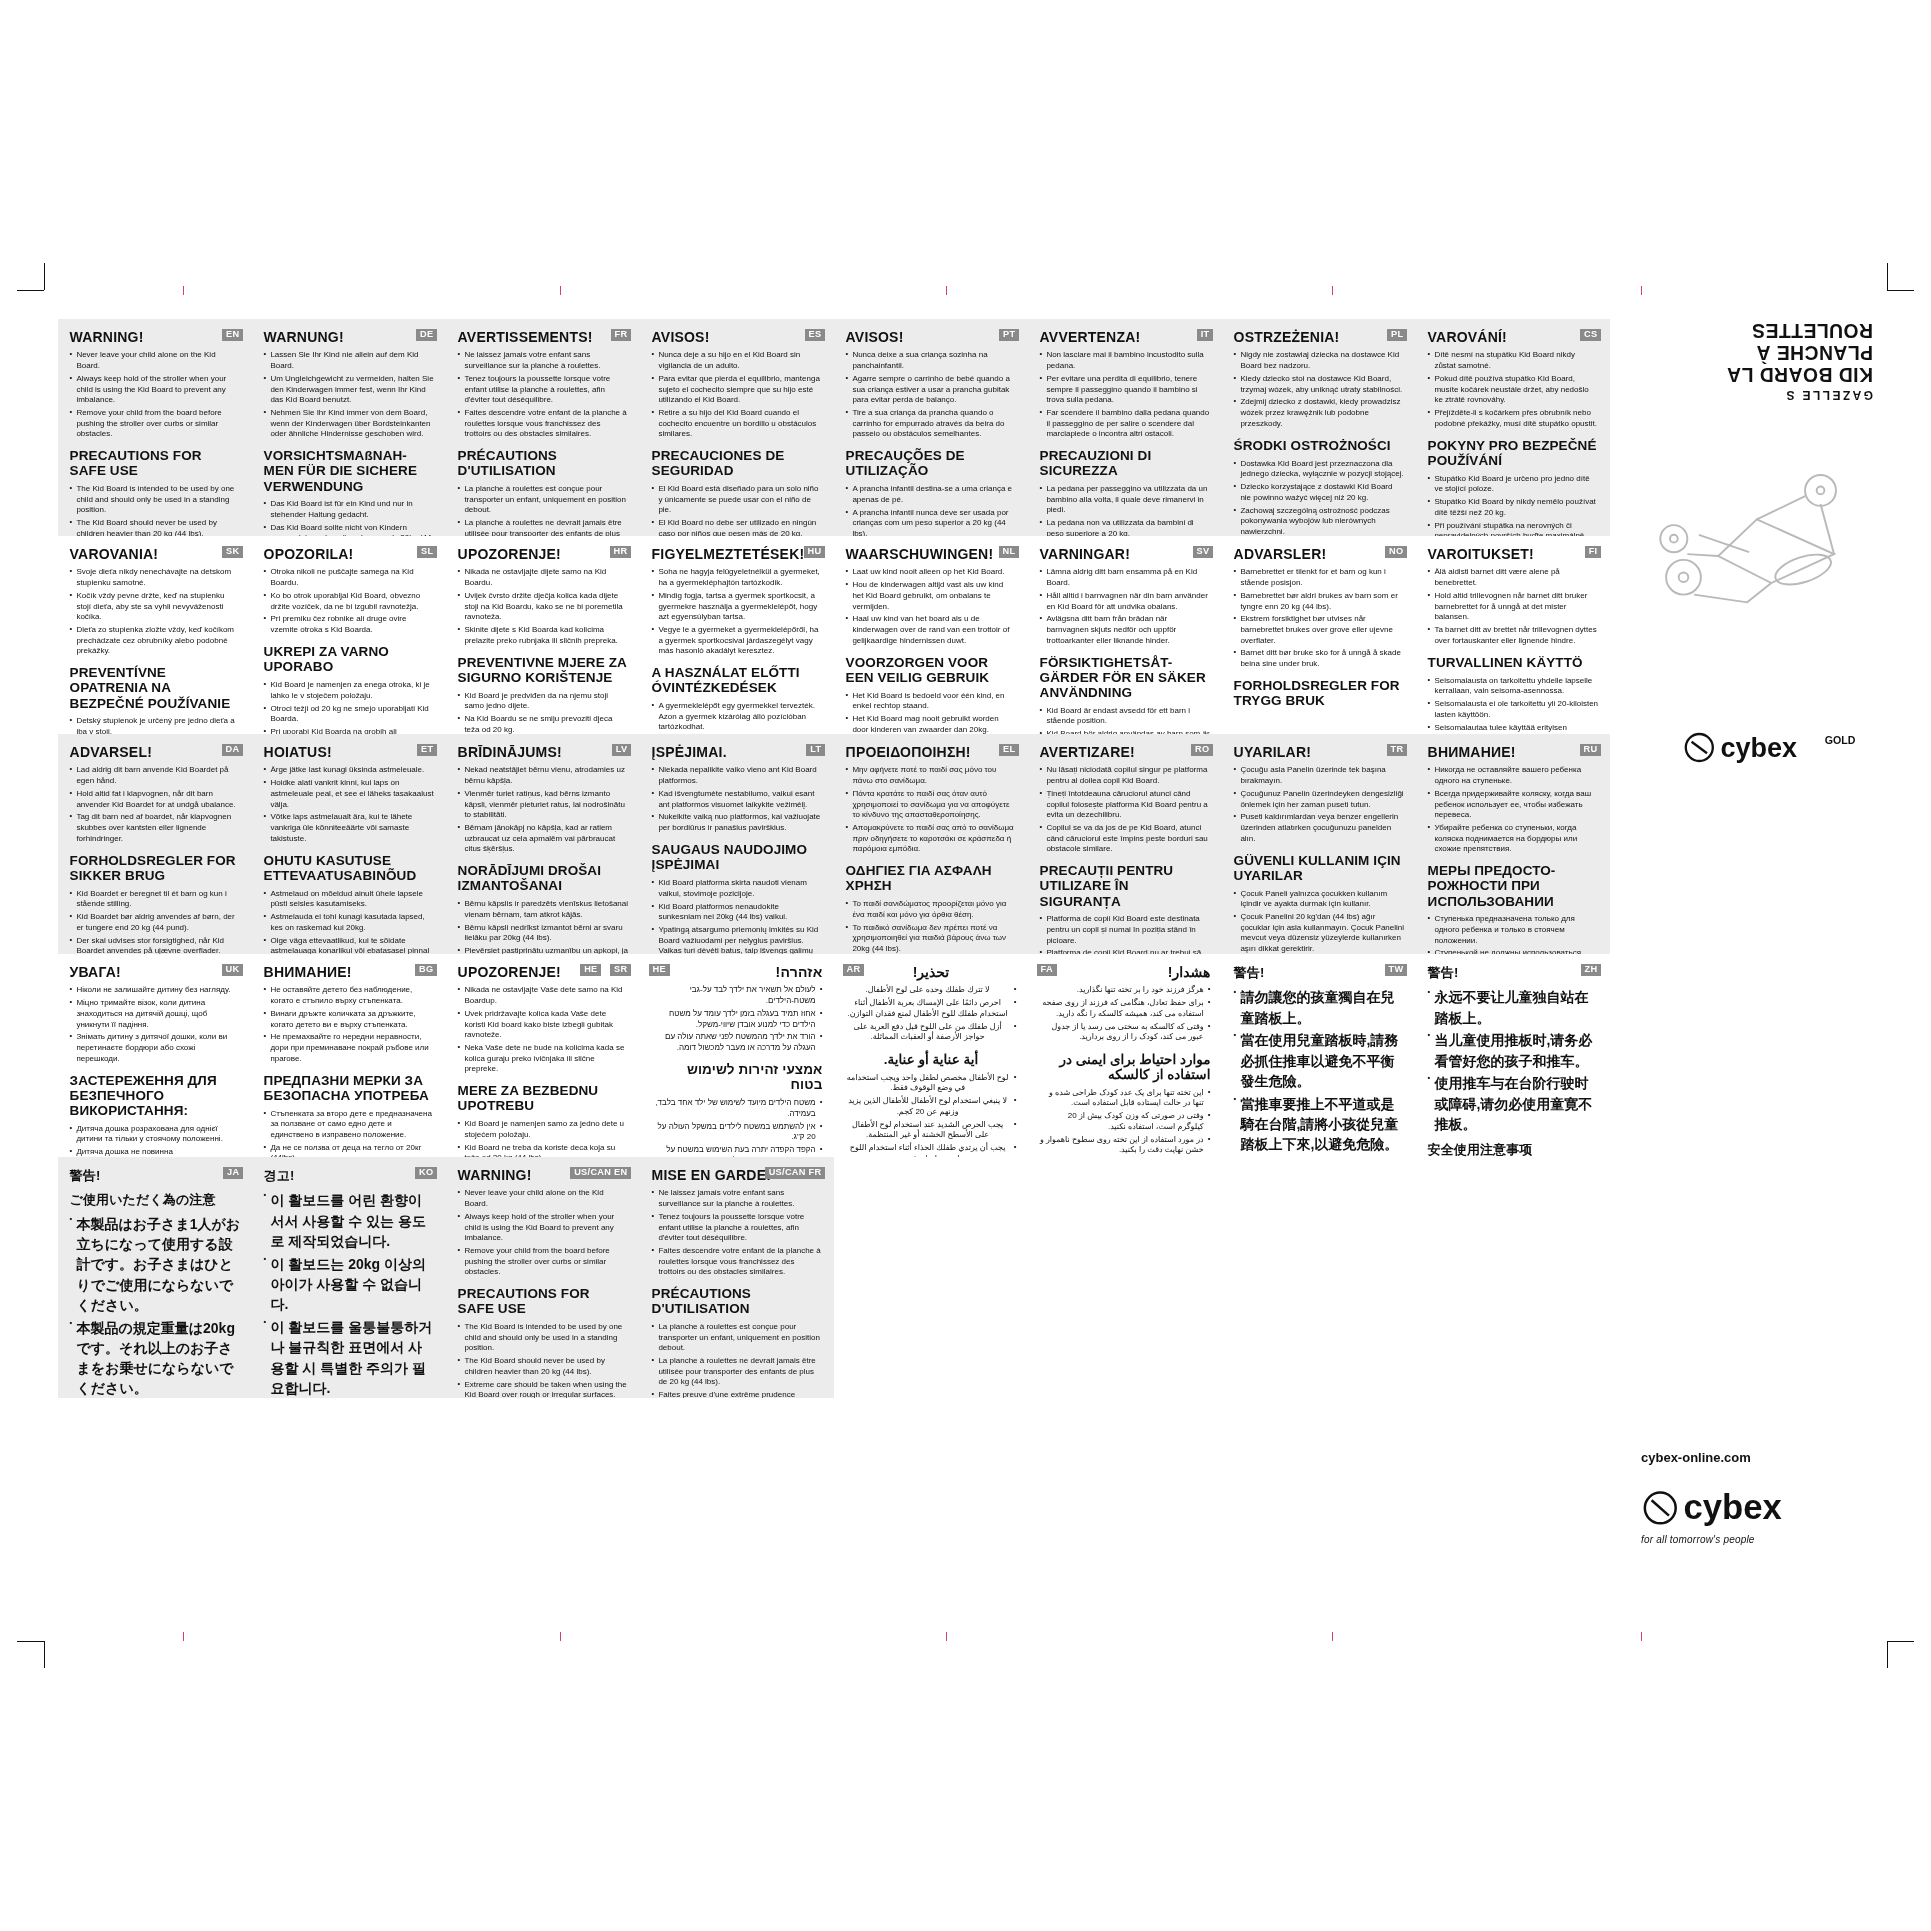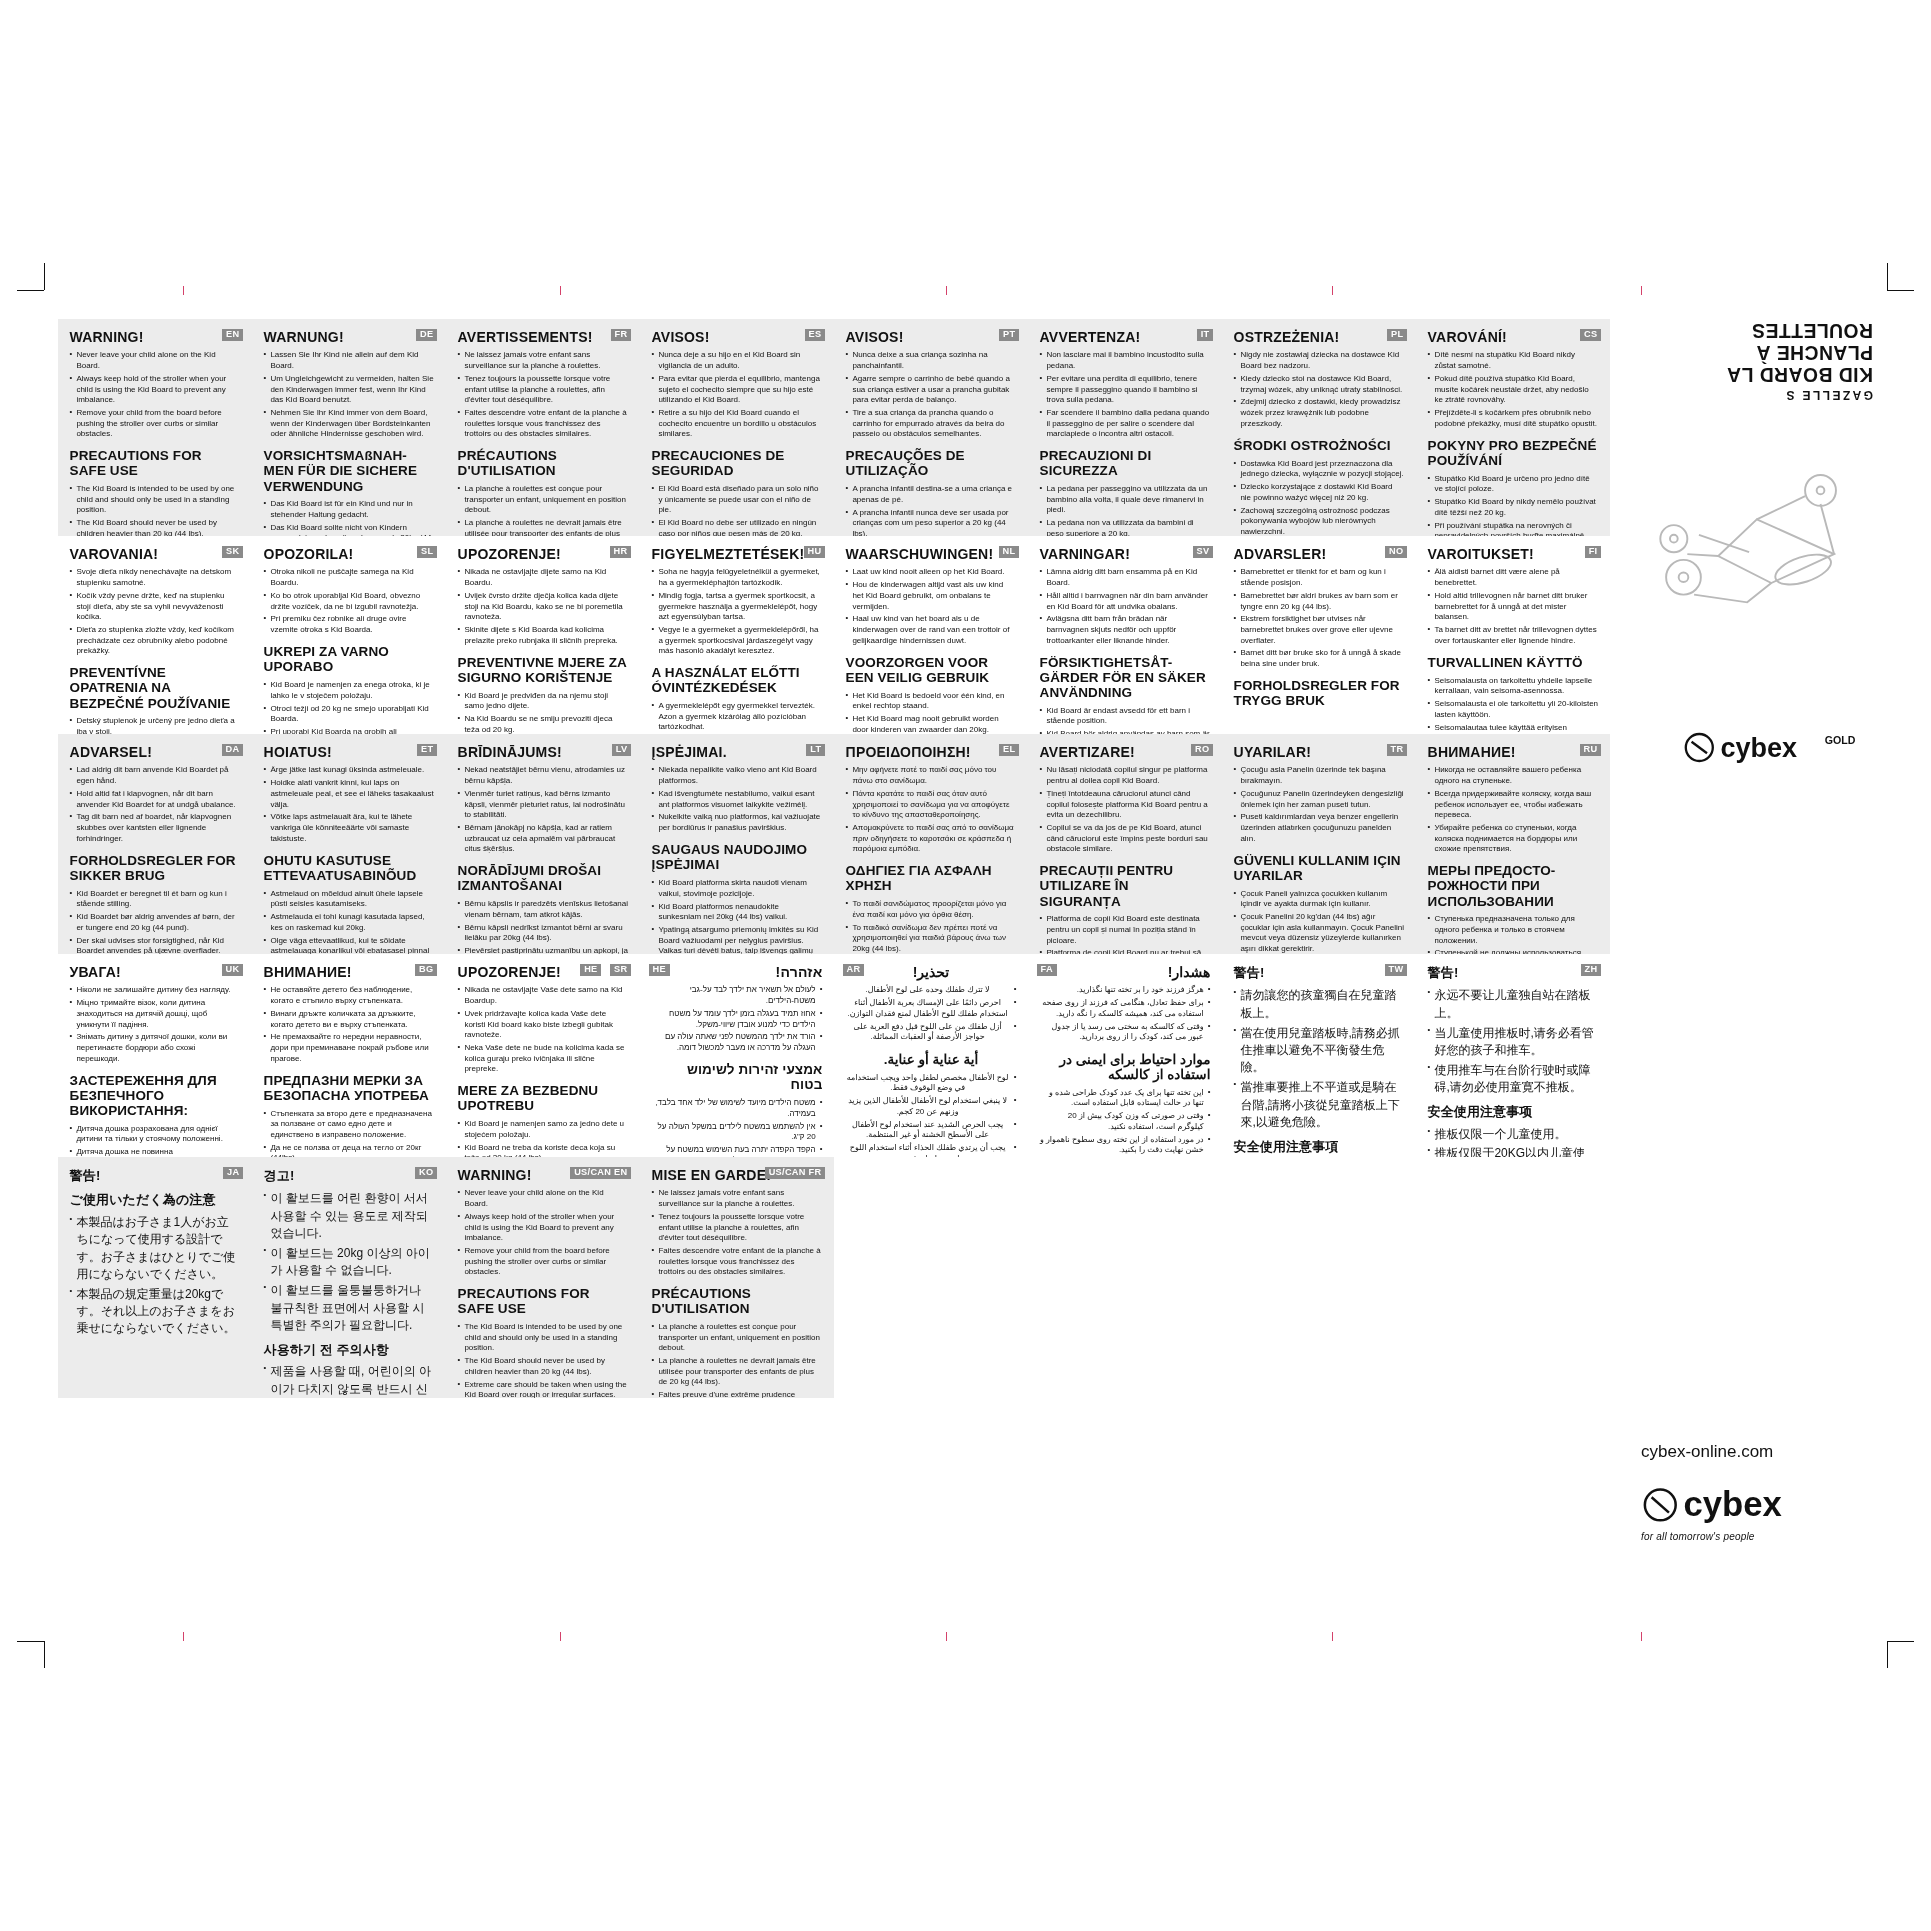"請勿讓您的孩童獨自在兒童踏板上。" .panel.cjk ul li { font-size: 12px -> 14px; font-weight: none -> bold }
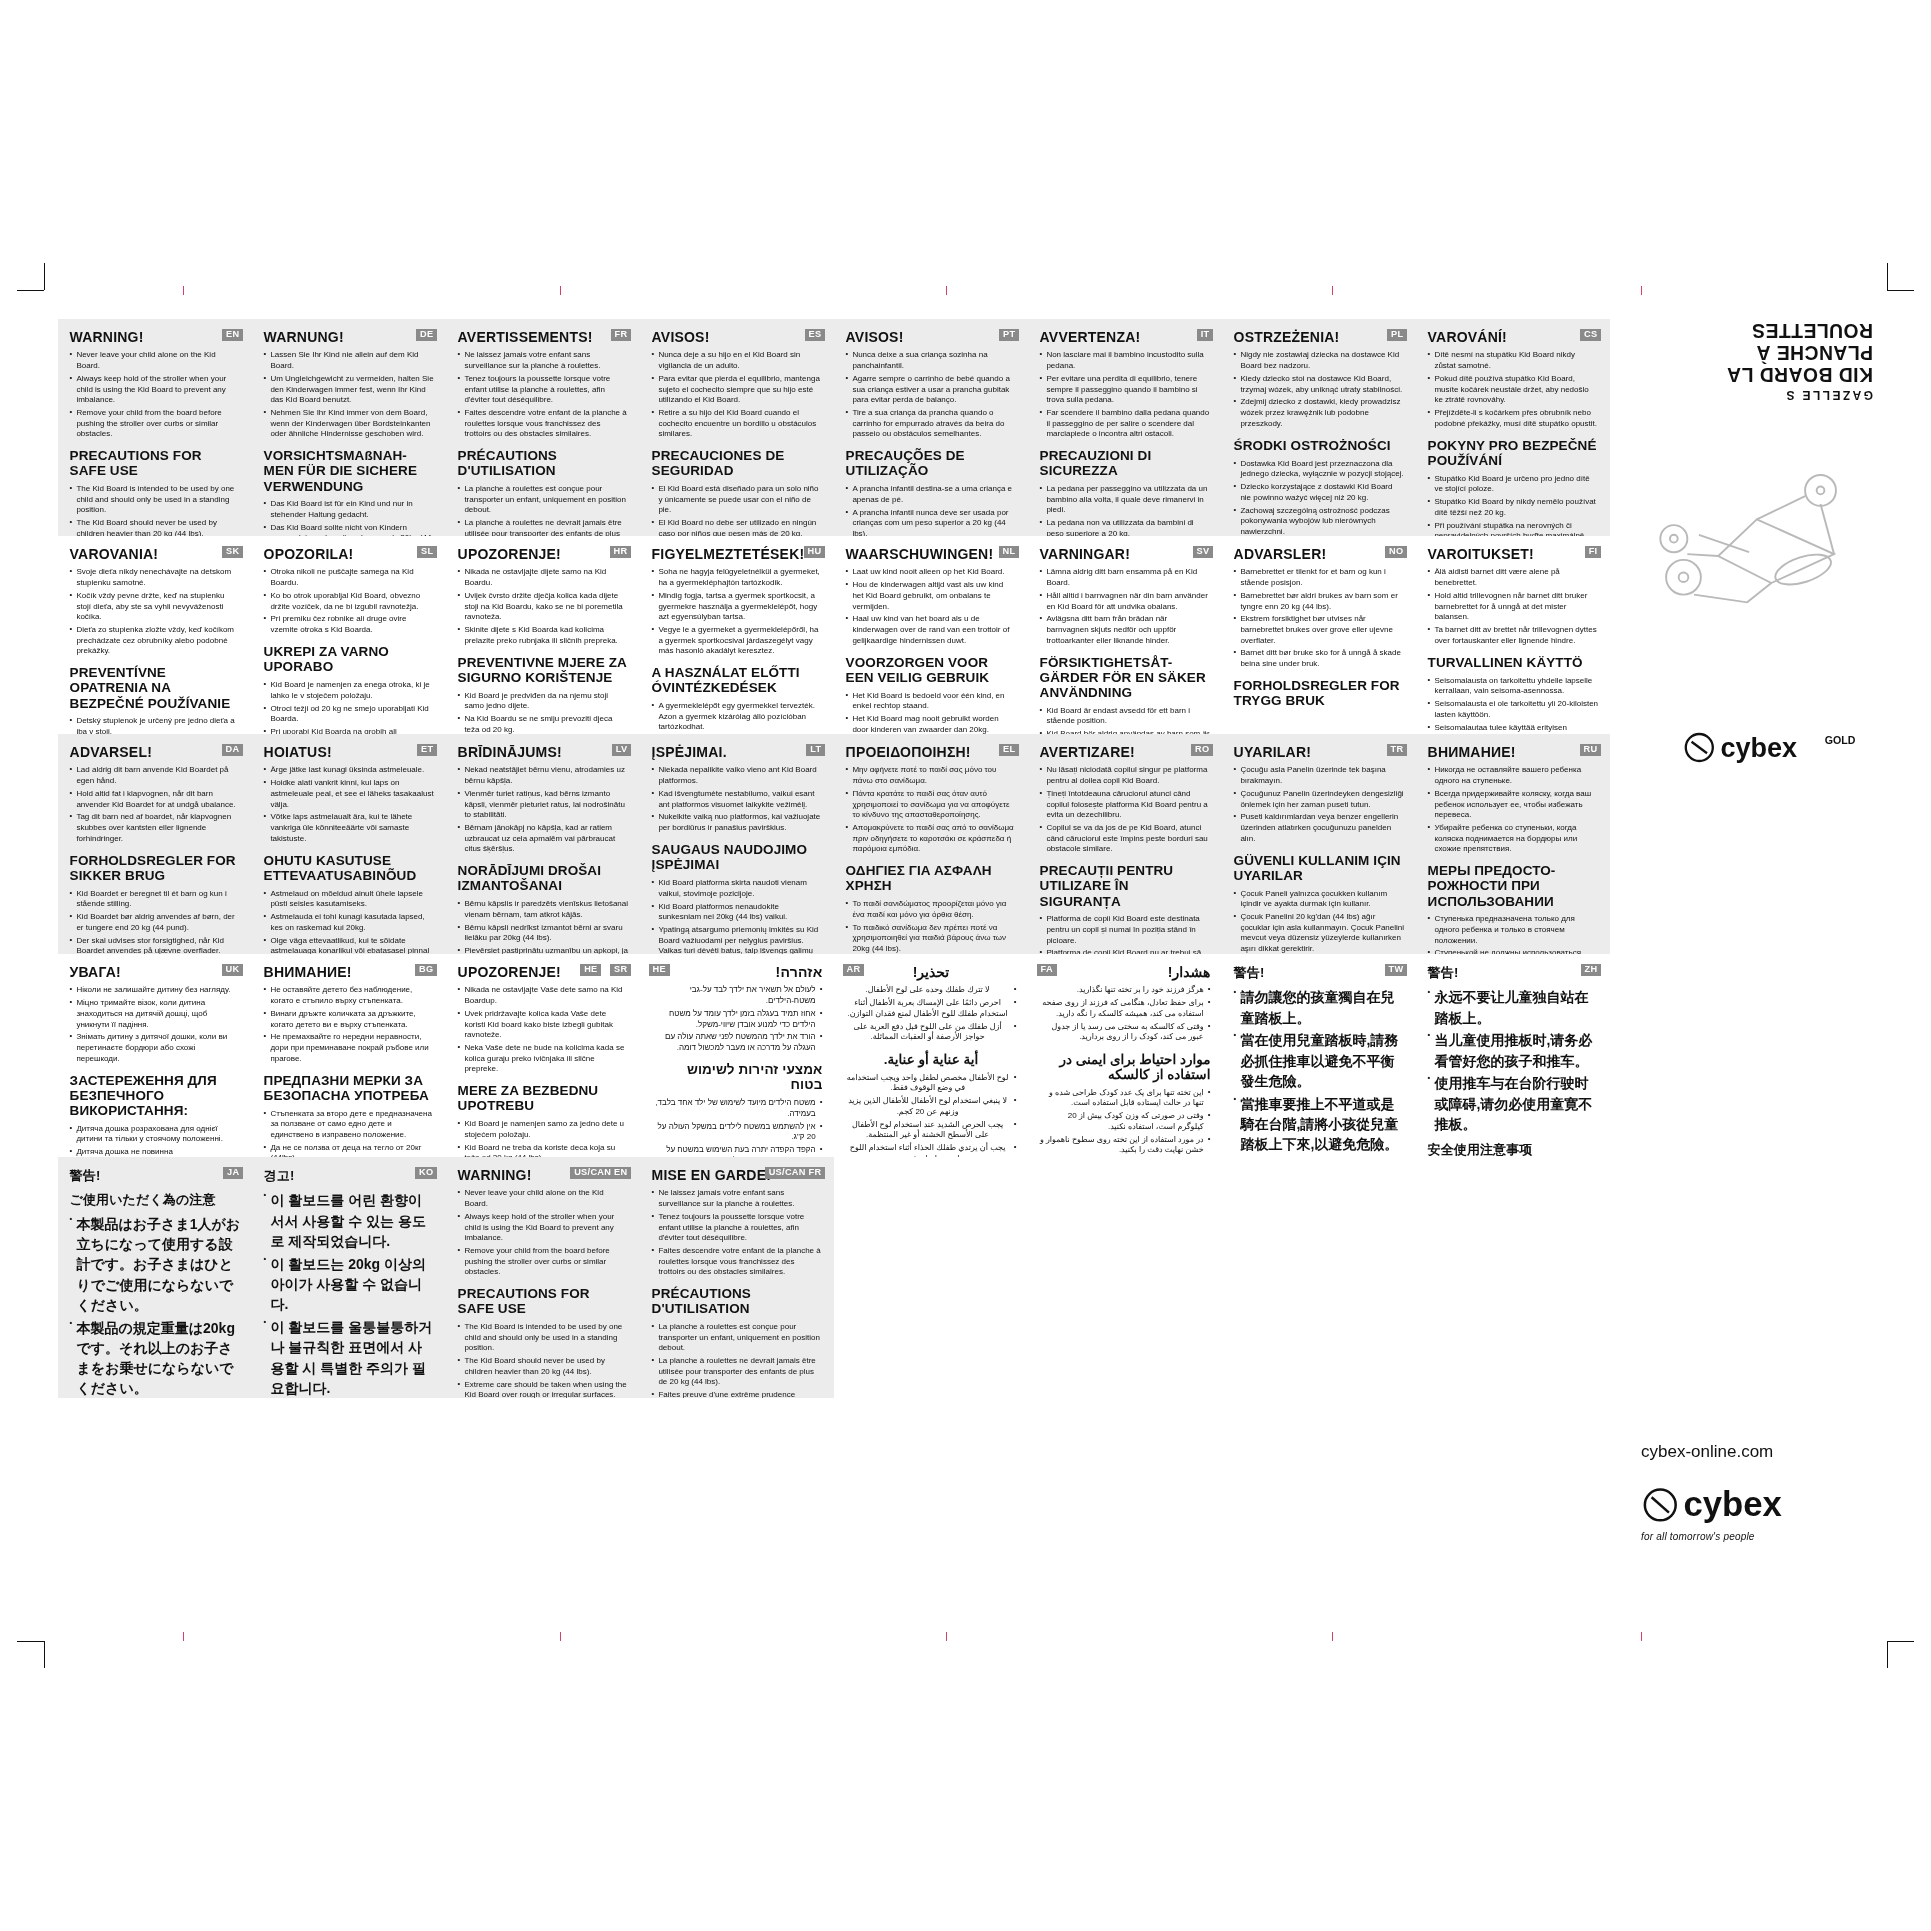"cybex-online.com" .site { font-size: 17px -> 13px; font-weight: normal -> bold; margin-top: 8px -> 16px }
